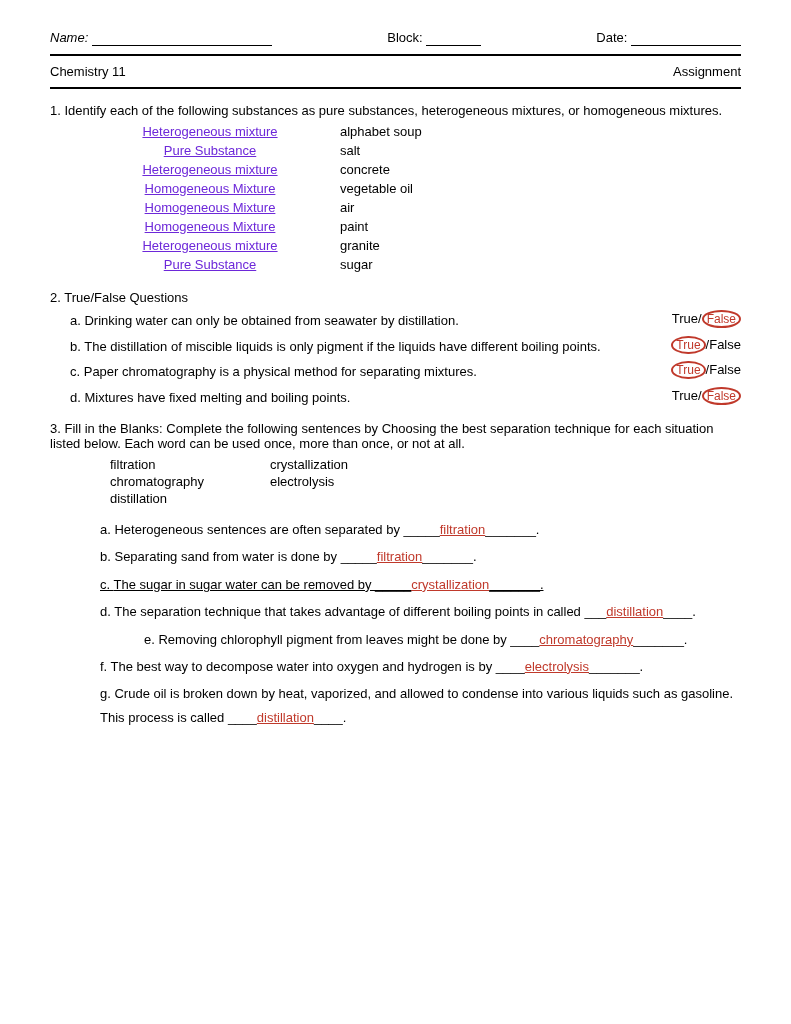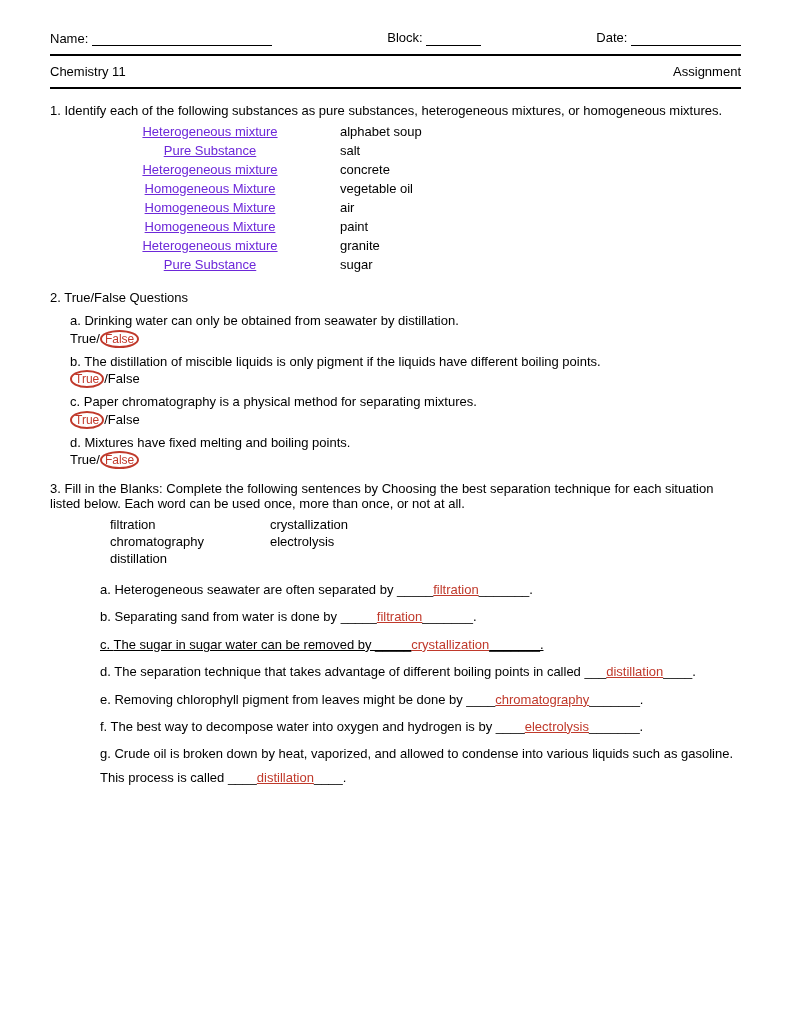"Name:" .name-block { align-items: flex-end -> flex-start; font-style: none -> italic }
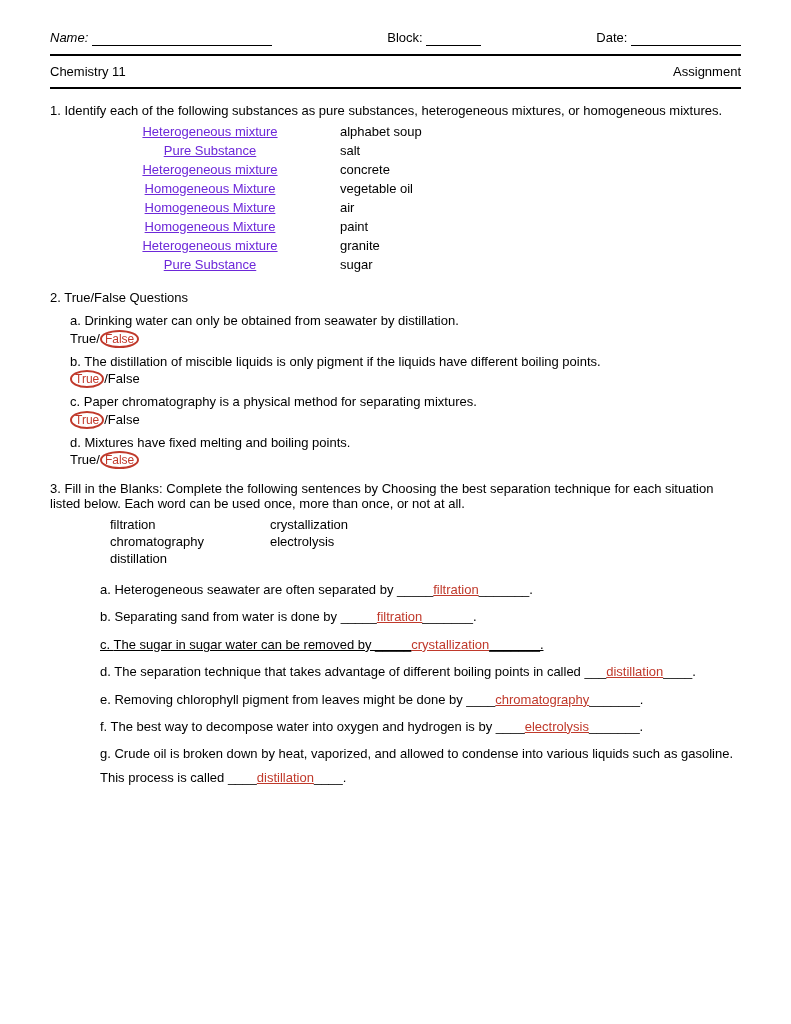"a. Drinking water can only" .tf-row { flex-direction: column -> none }
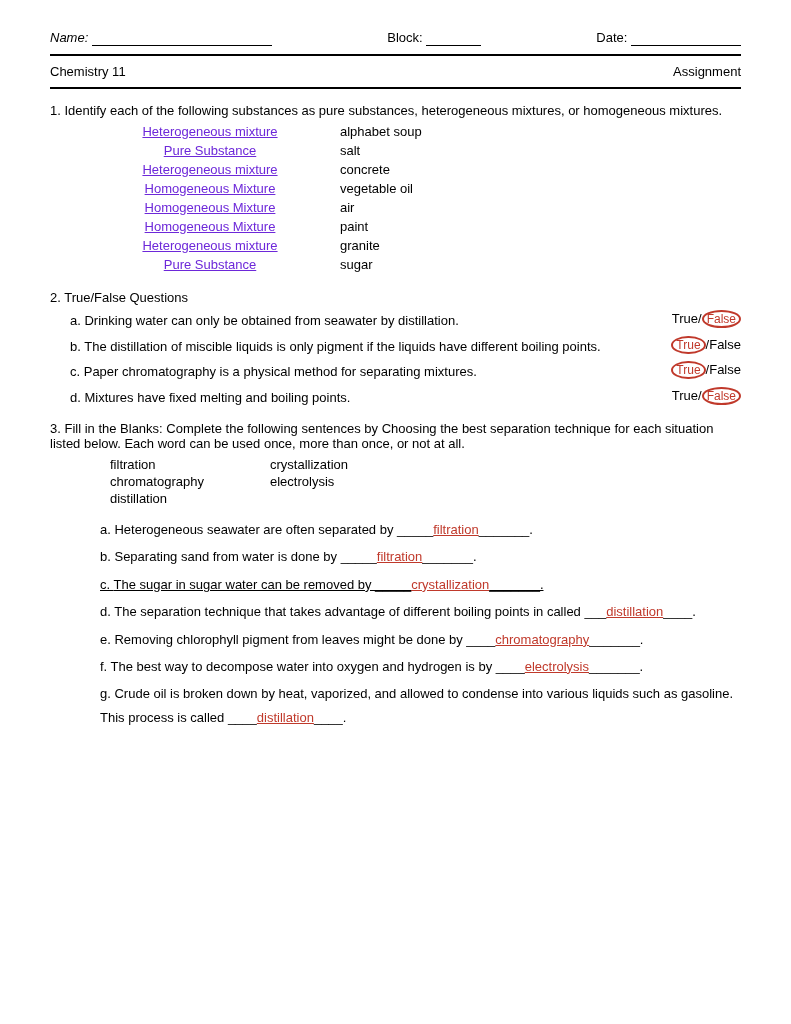"Heterogeneous seawater are often" span { text: seawater -> sentences }
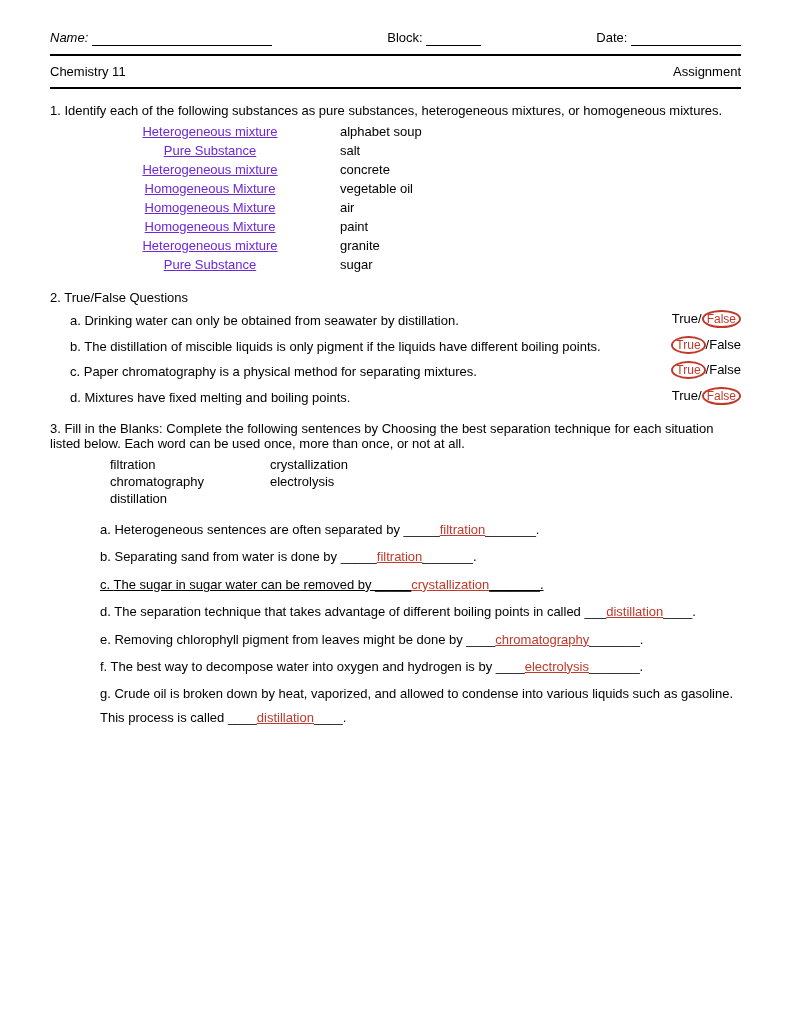"e. Removing chlorophyll pigment from" li { margin-left: none -> 44px }
